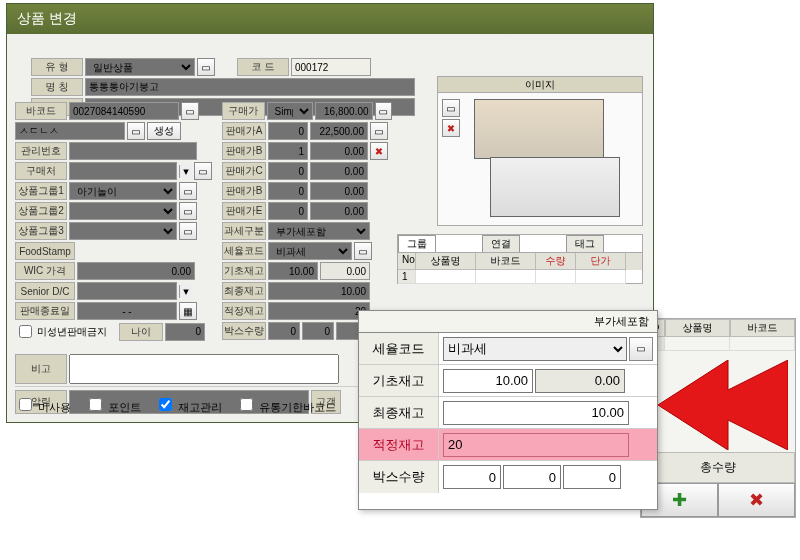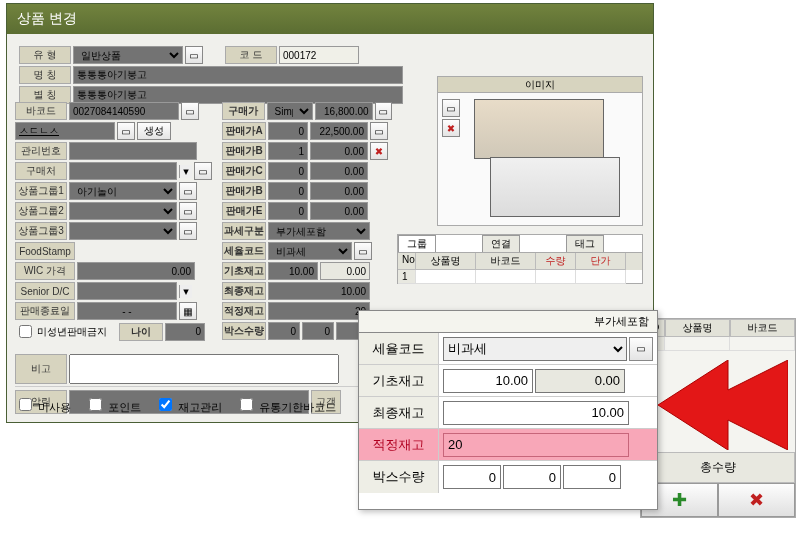"유 형" .content { padding: 12px -> 24px }
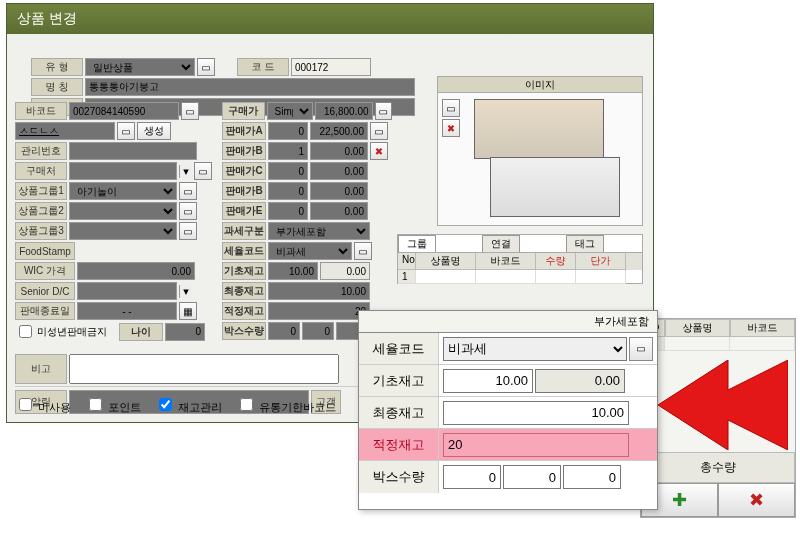"구매가" .lbl.w44 { font-weight: bold -> none }
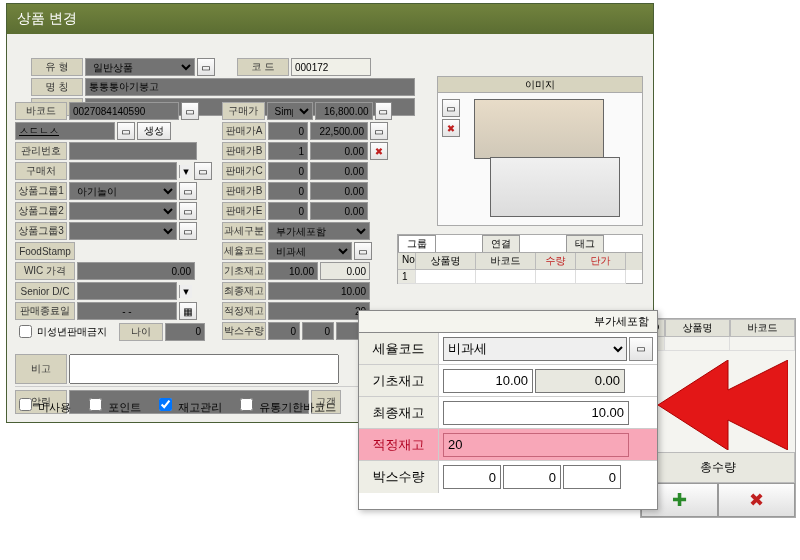"ㅅㄷㄴㅅ" input.txt { text-decoration: underline -> none; width: 100px -> 110px }
